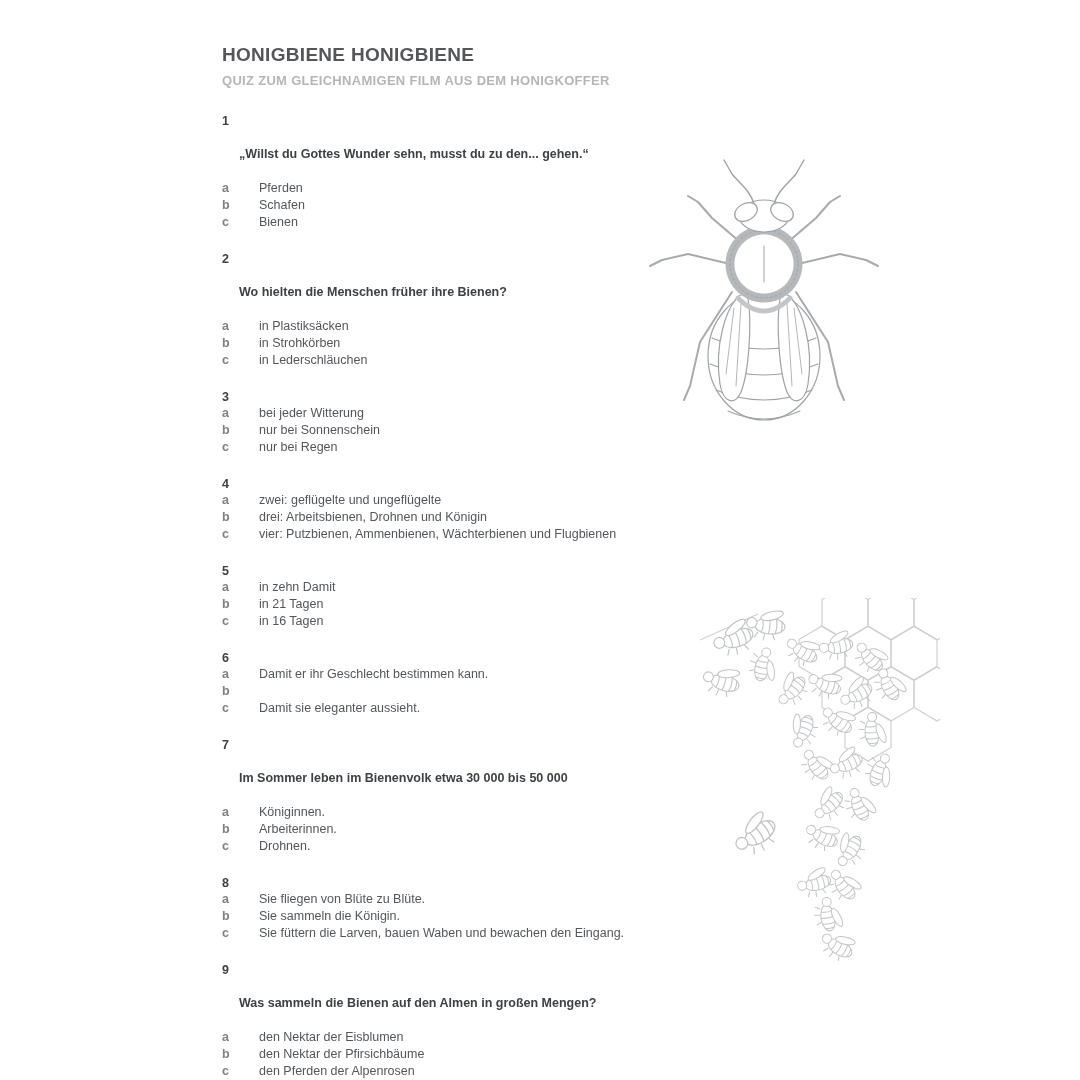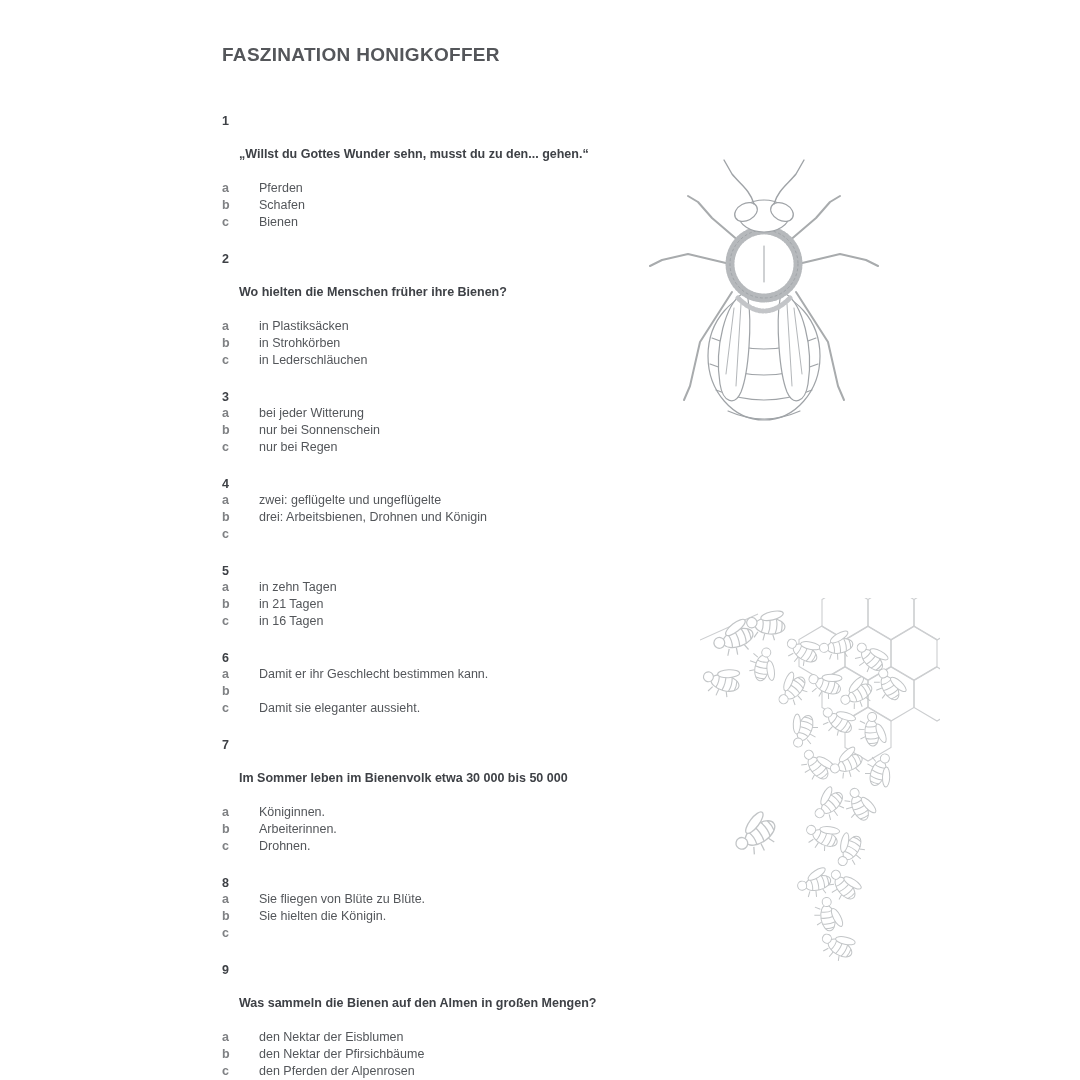"FASZINATION HONIGKOFFER" h1.title { text: FASZINATION HONIGKOFFER -> HONIGBIENE HONIGBIENE }
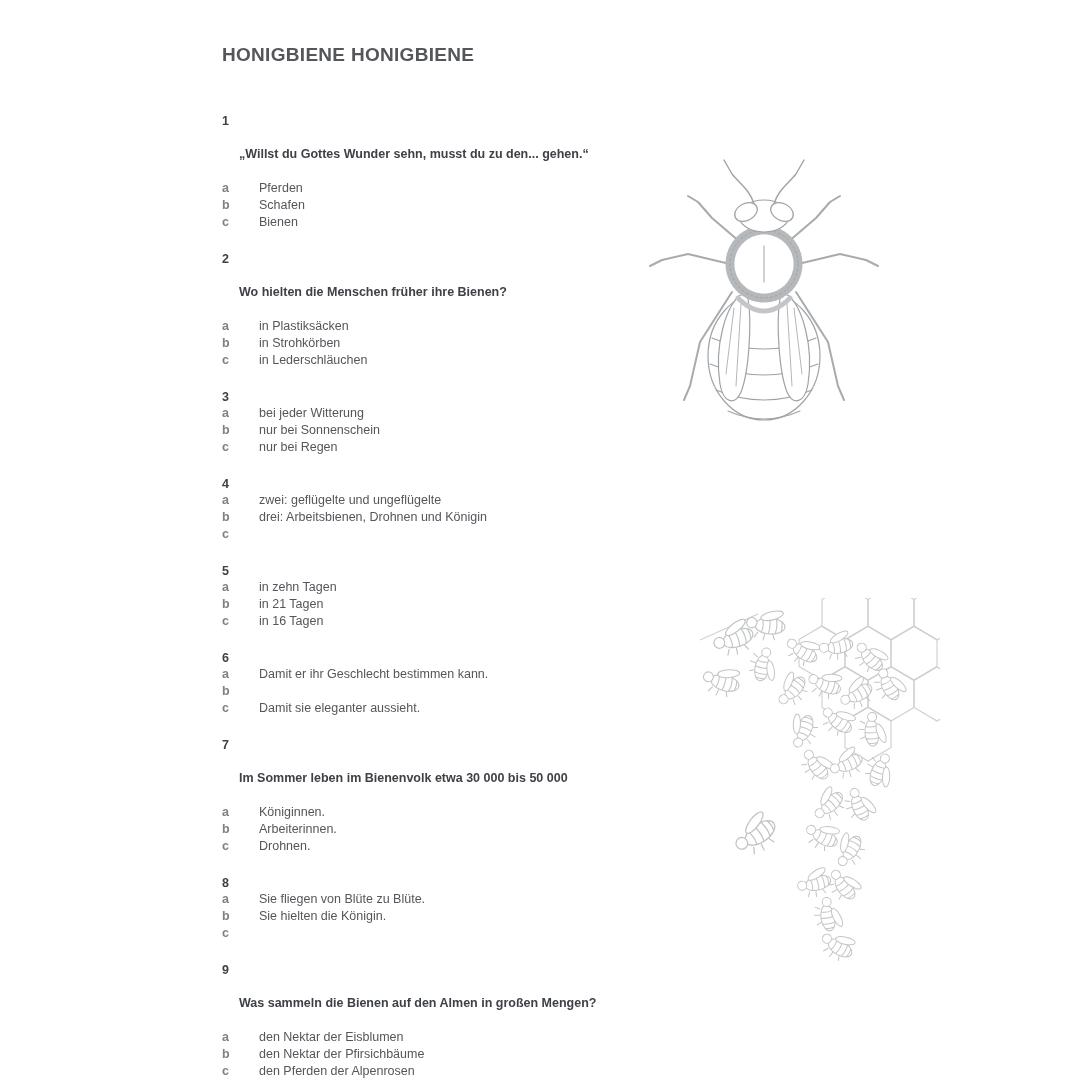"QUIZ ZUM GLEICHNAMIGEN FILM AUS" div.subtitle { html: none -> <div>QUIZ ZUM GLEICHNAMIGEN FILM AUS DEM HONIGKOFFER</div> }
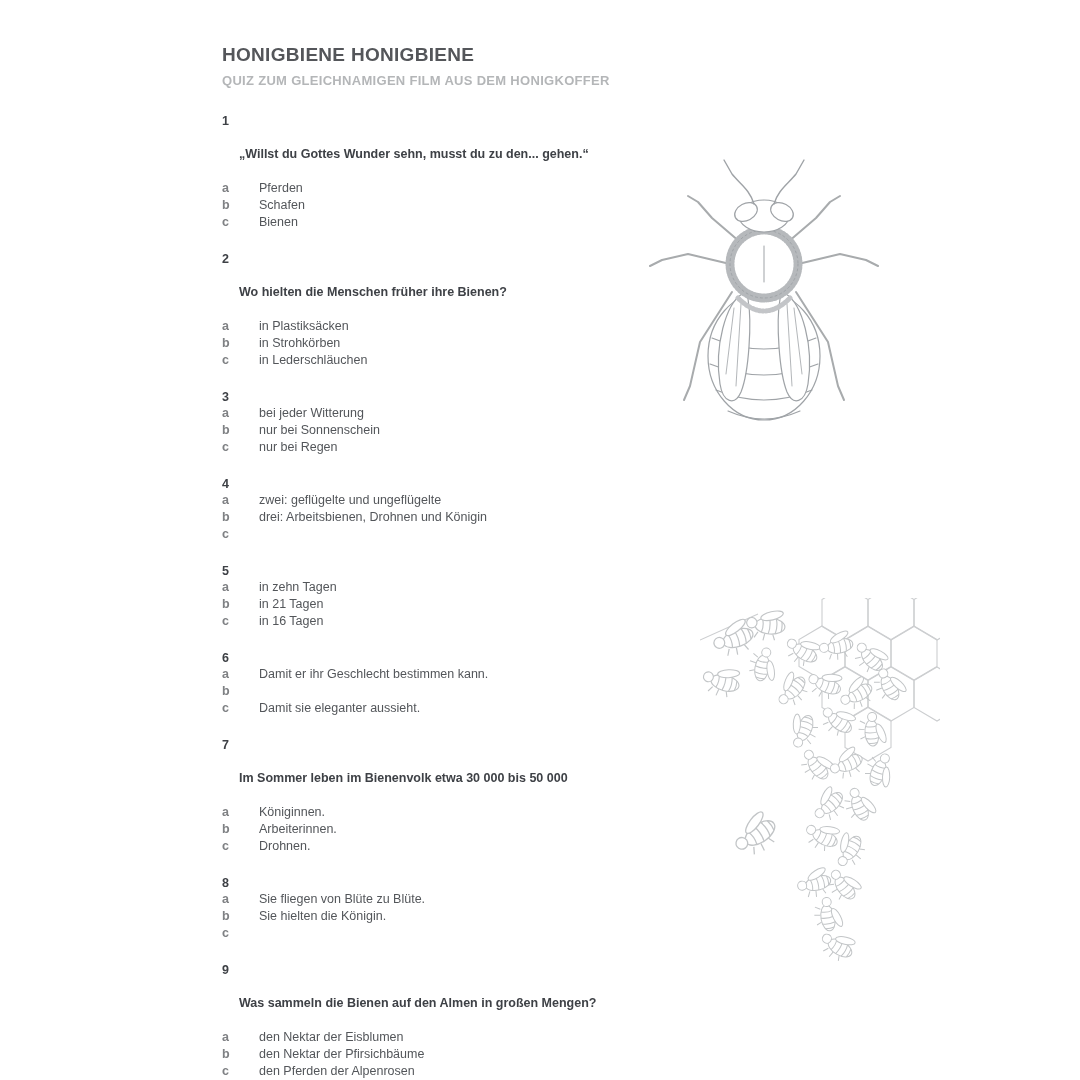"vier: Putzbienen, Ammenbienen," span.opt-text { html: none -> <span>vier: Putzbienen, Ammenbienen, Wächterbienen und Flugbienen</span> }
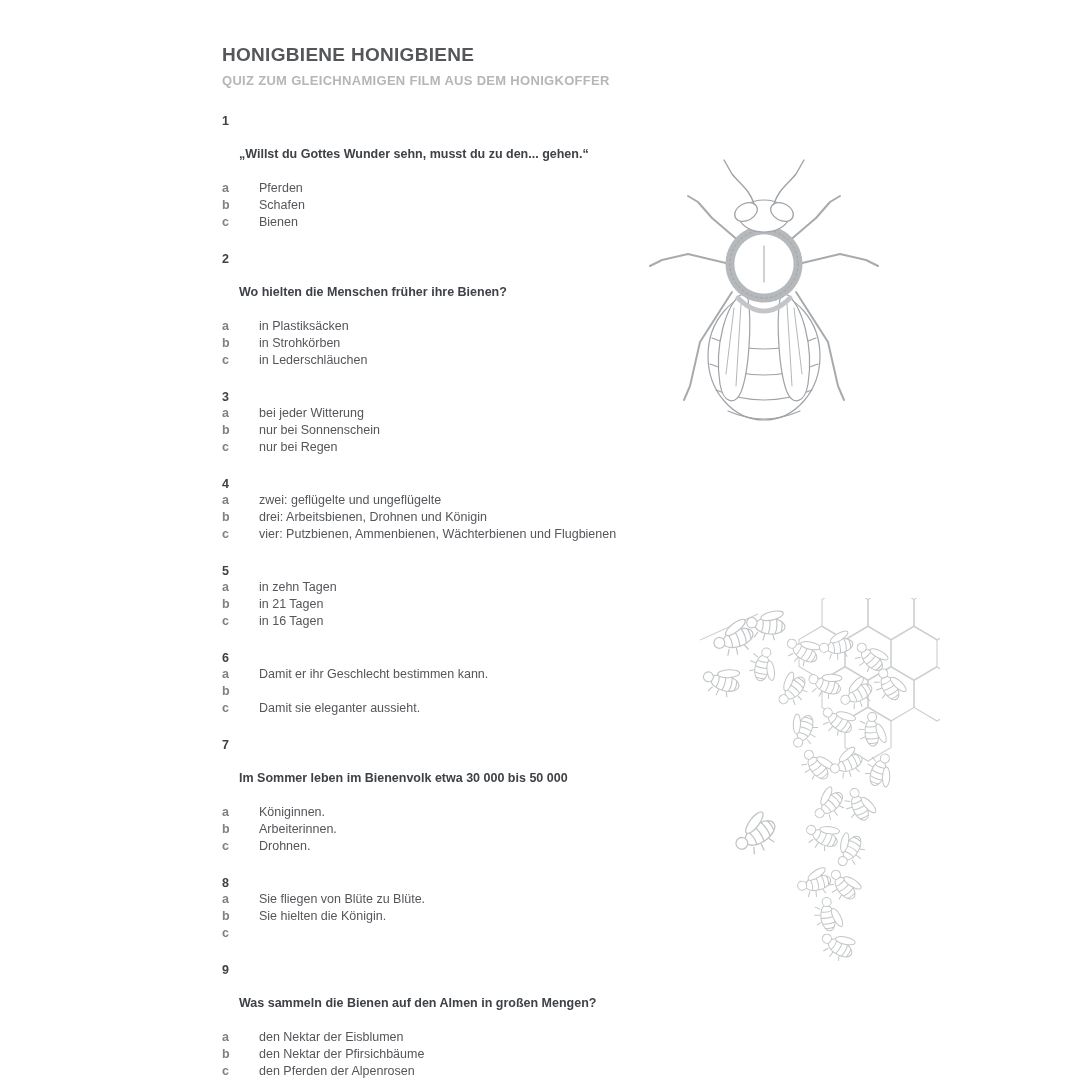"in zehn Tagen" span.opt-text { text: Tagen -> Damit }
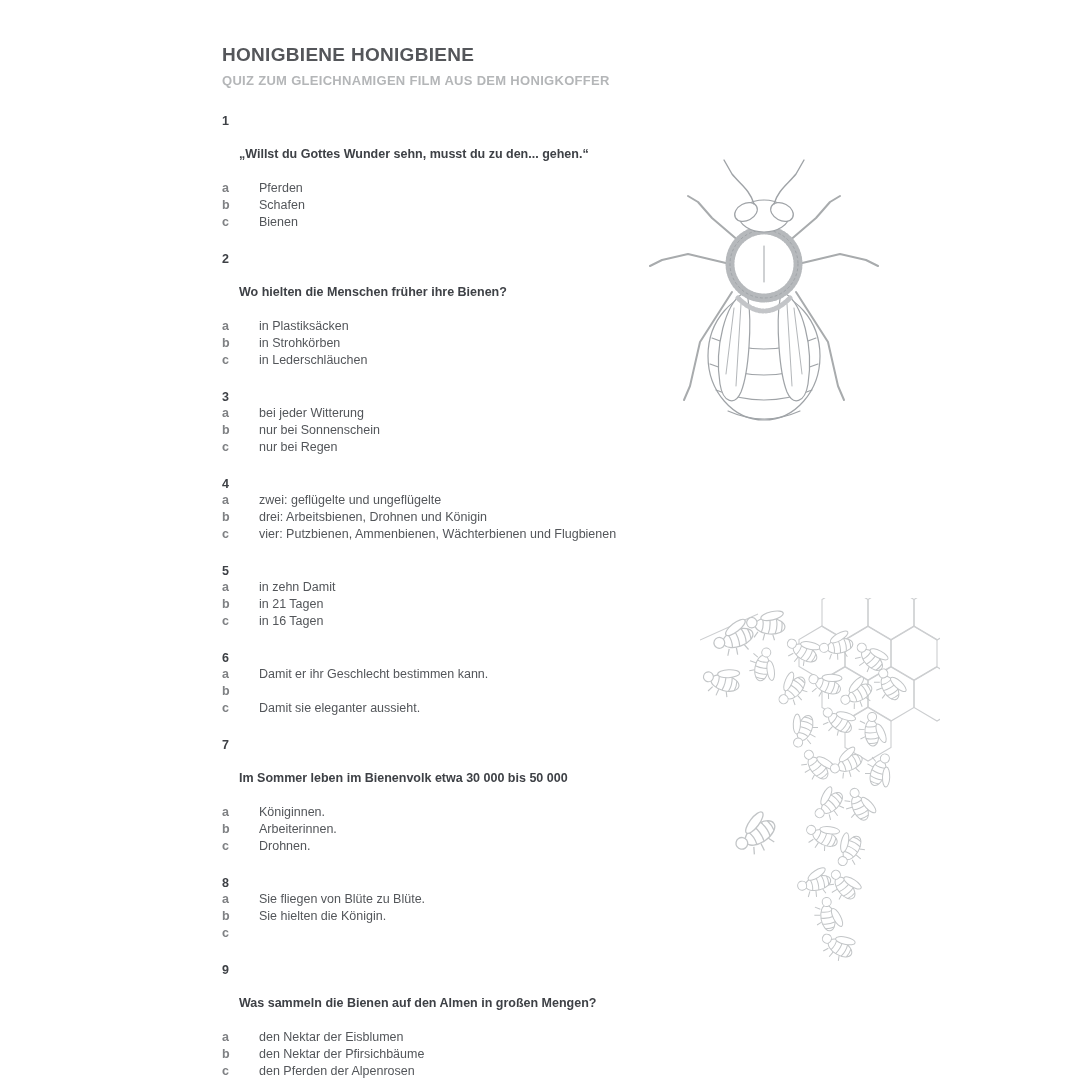"Sie hielten die Königin." span.opt-text { text: hielten -> sammeln }
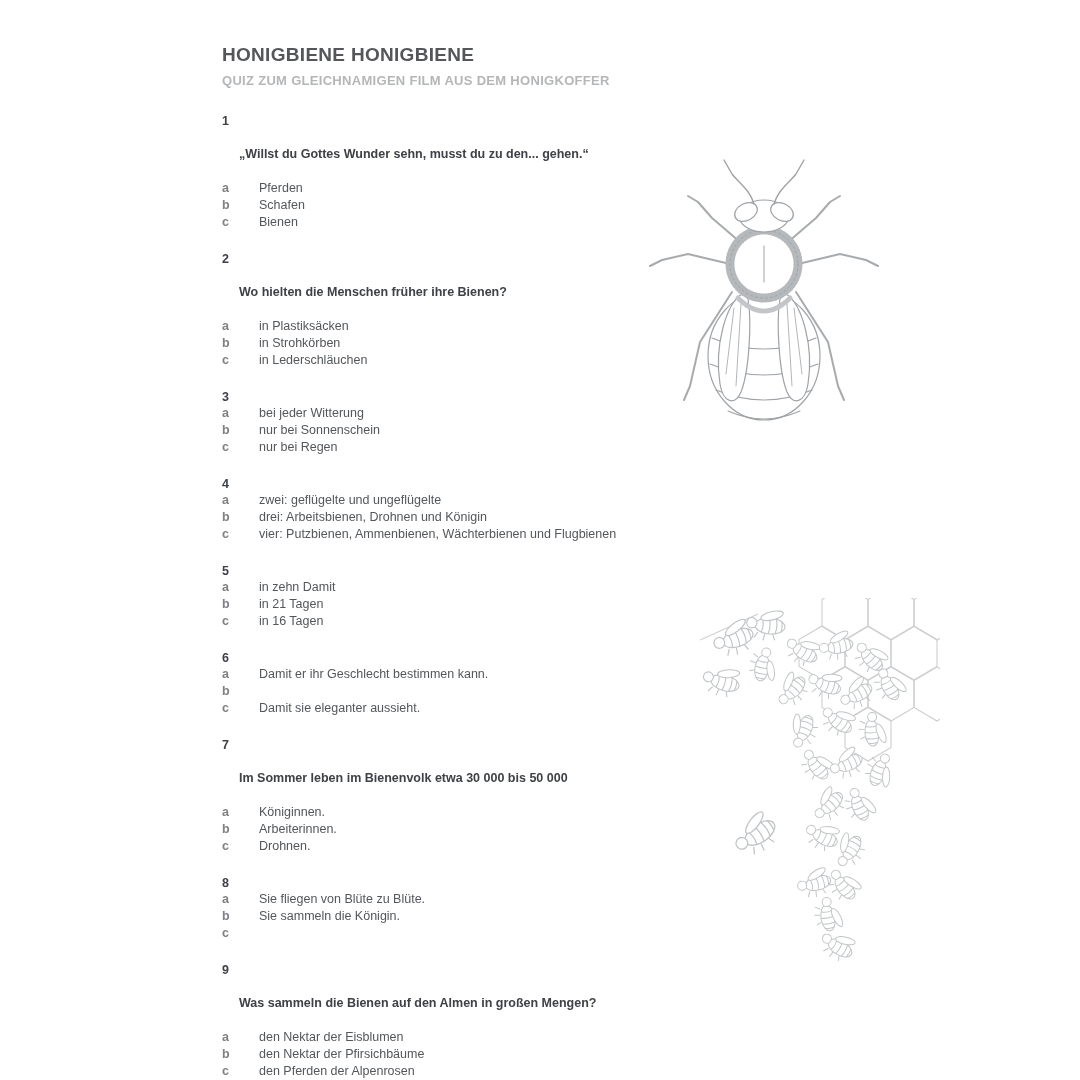"Sie füttern die Larven, bauen" span.opt-text { html: none -> <span>Sie füttern die Larven, bauen Waben und bewachen den Eingang.</span> }
